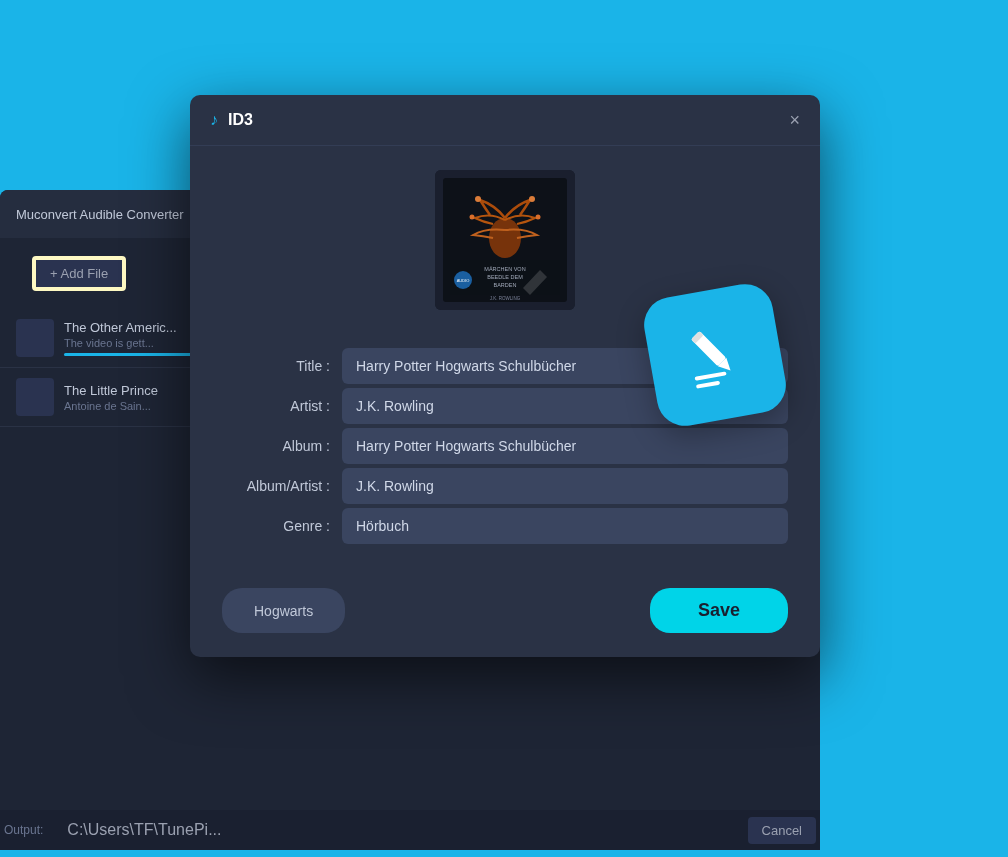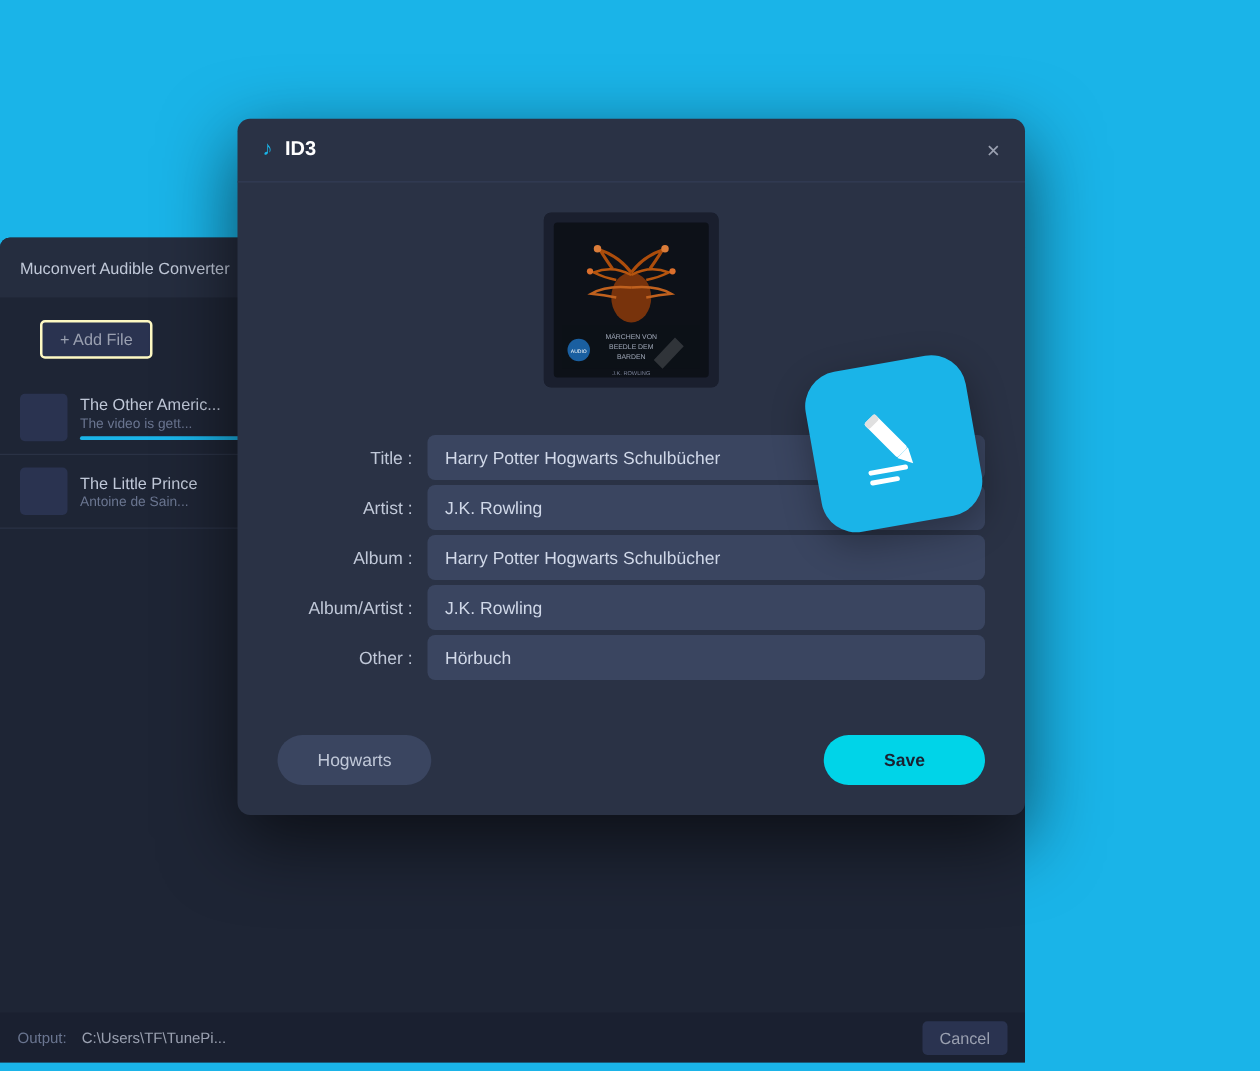"+ Add File" .bg-add-file { border: 2px solid #fef9c3 -> 4px solid #fef9c3 }
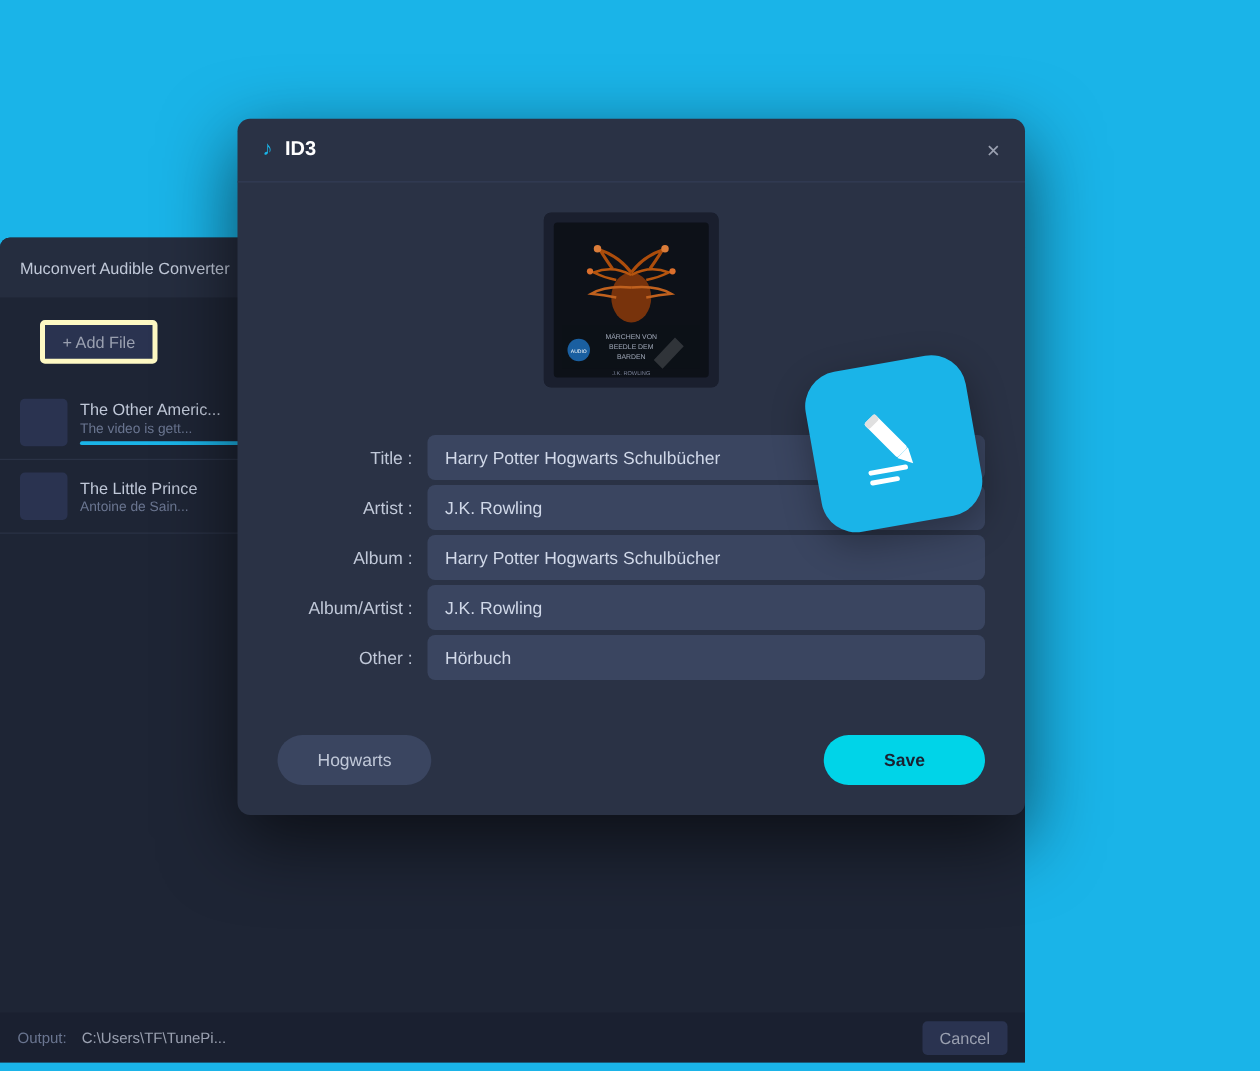"Other :" label.form-label { text: Other -> Genre }
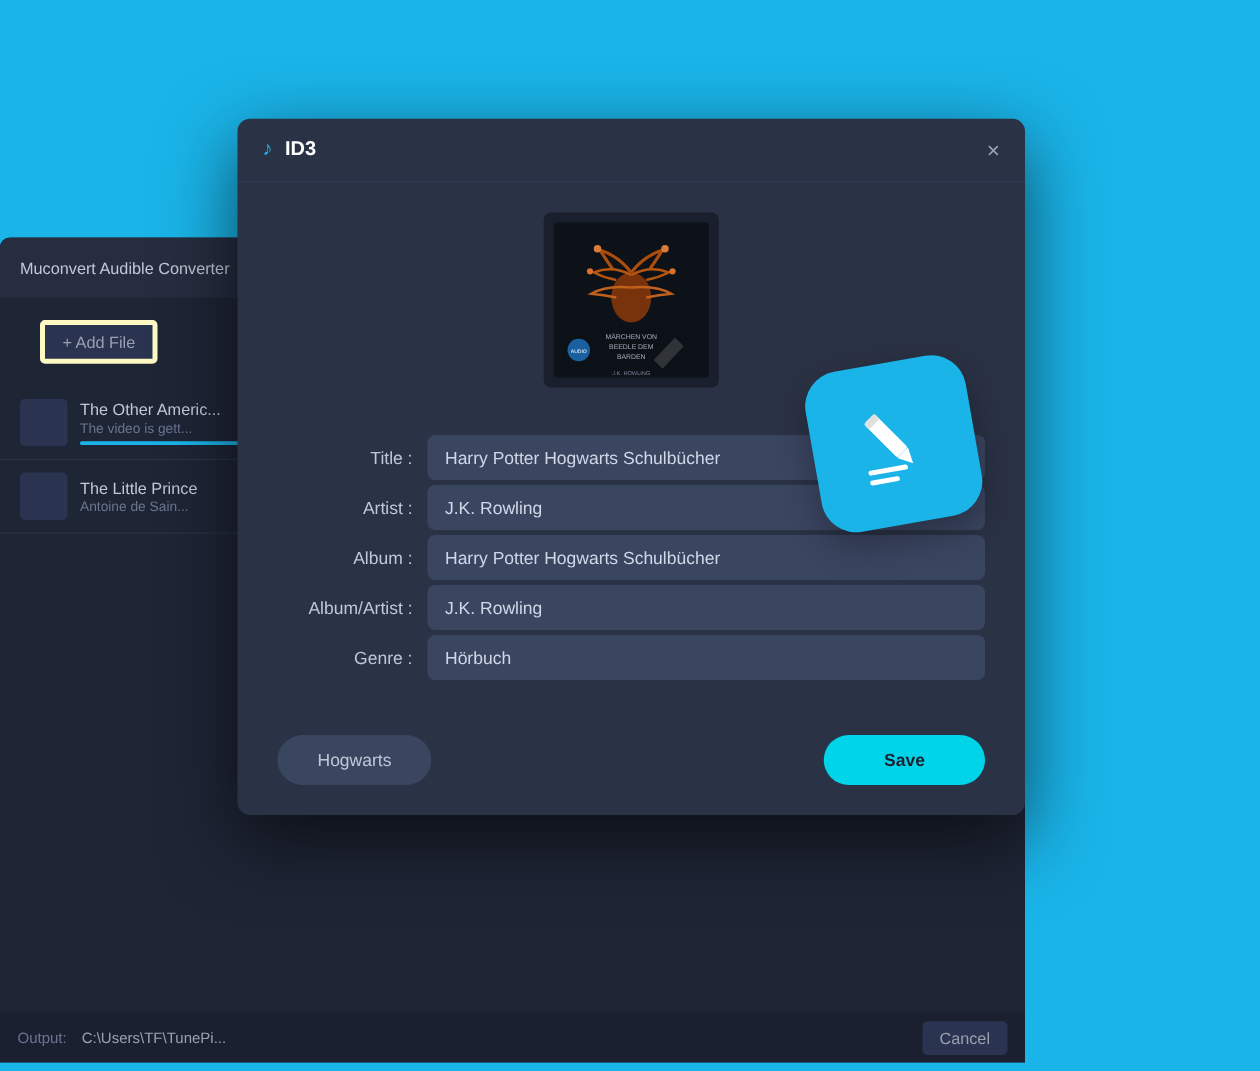"Save" .save-btn { font-size: 14px -> 18px }
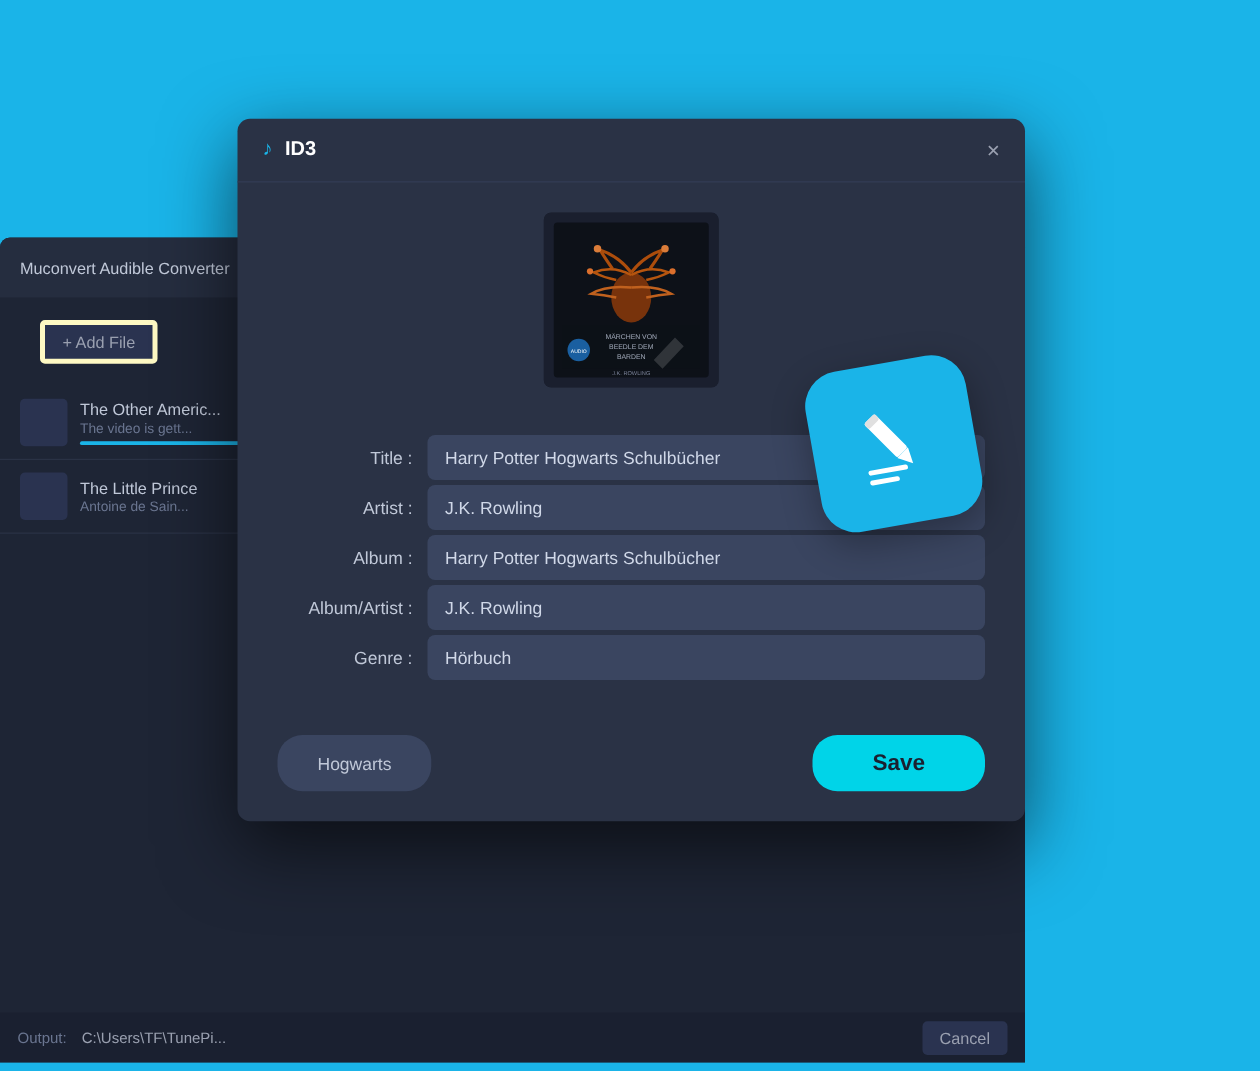"Output:" .bg-output { gap: 12px -> 24px; padding: 0 14px -> 0 4px }
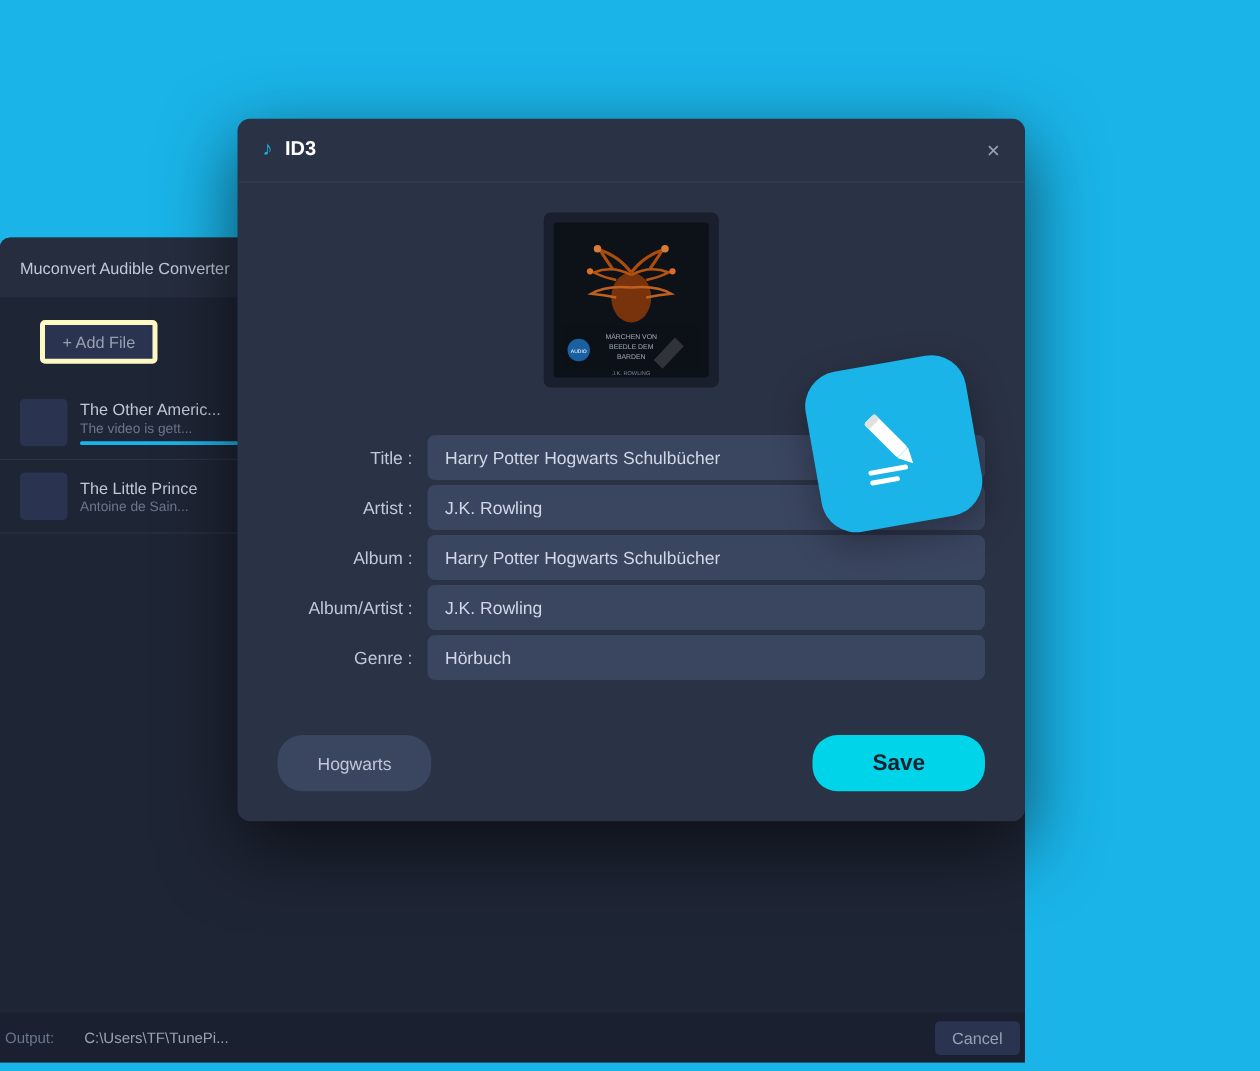"C:\Users\TF\TunePi..." .bg-output-path { font-size: 12px -> 16px }
